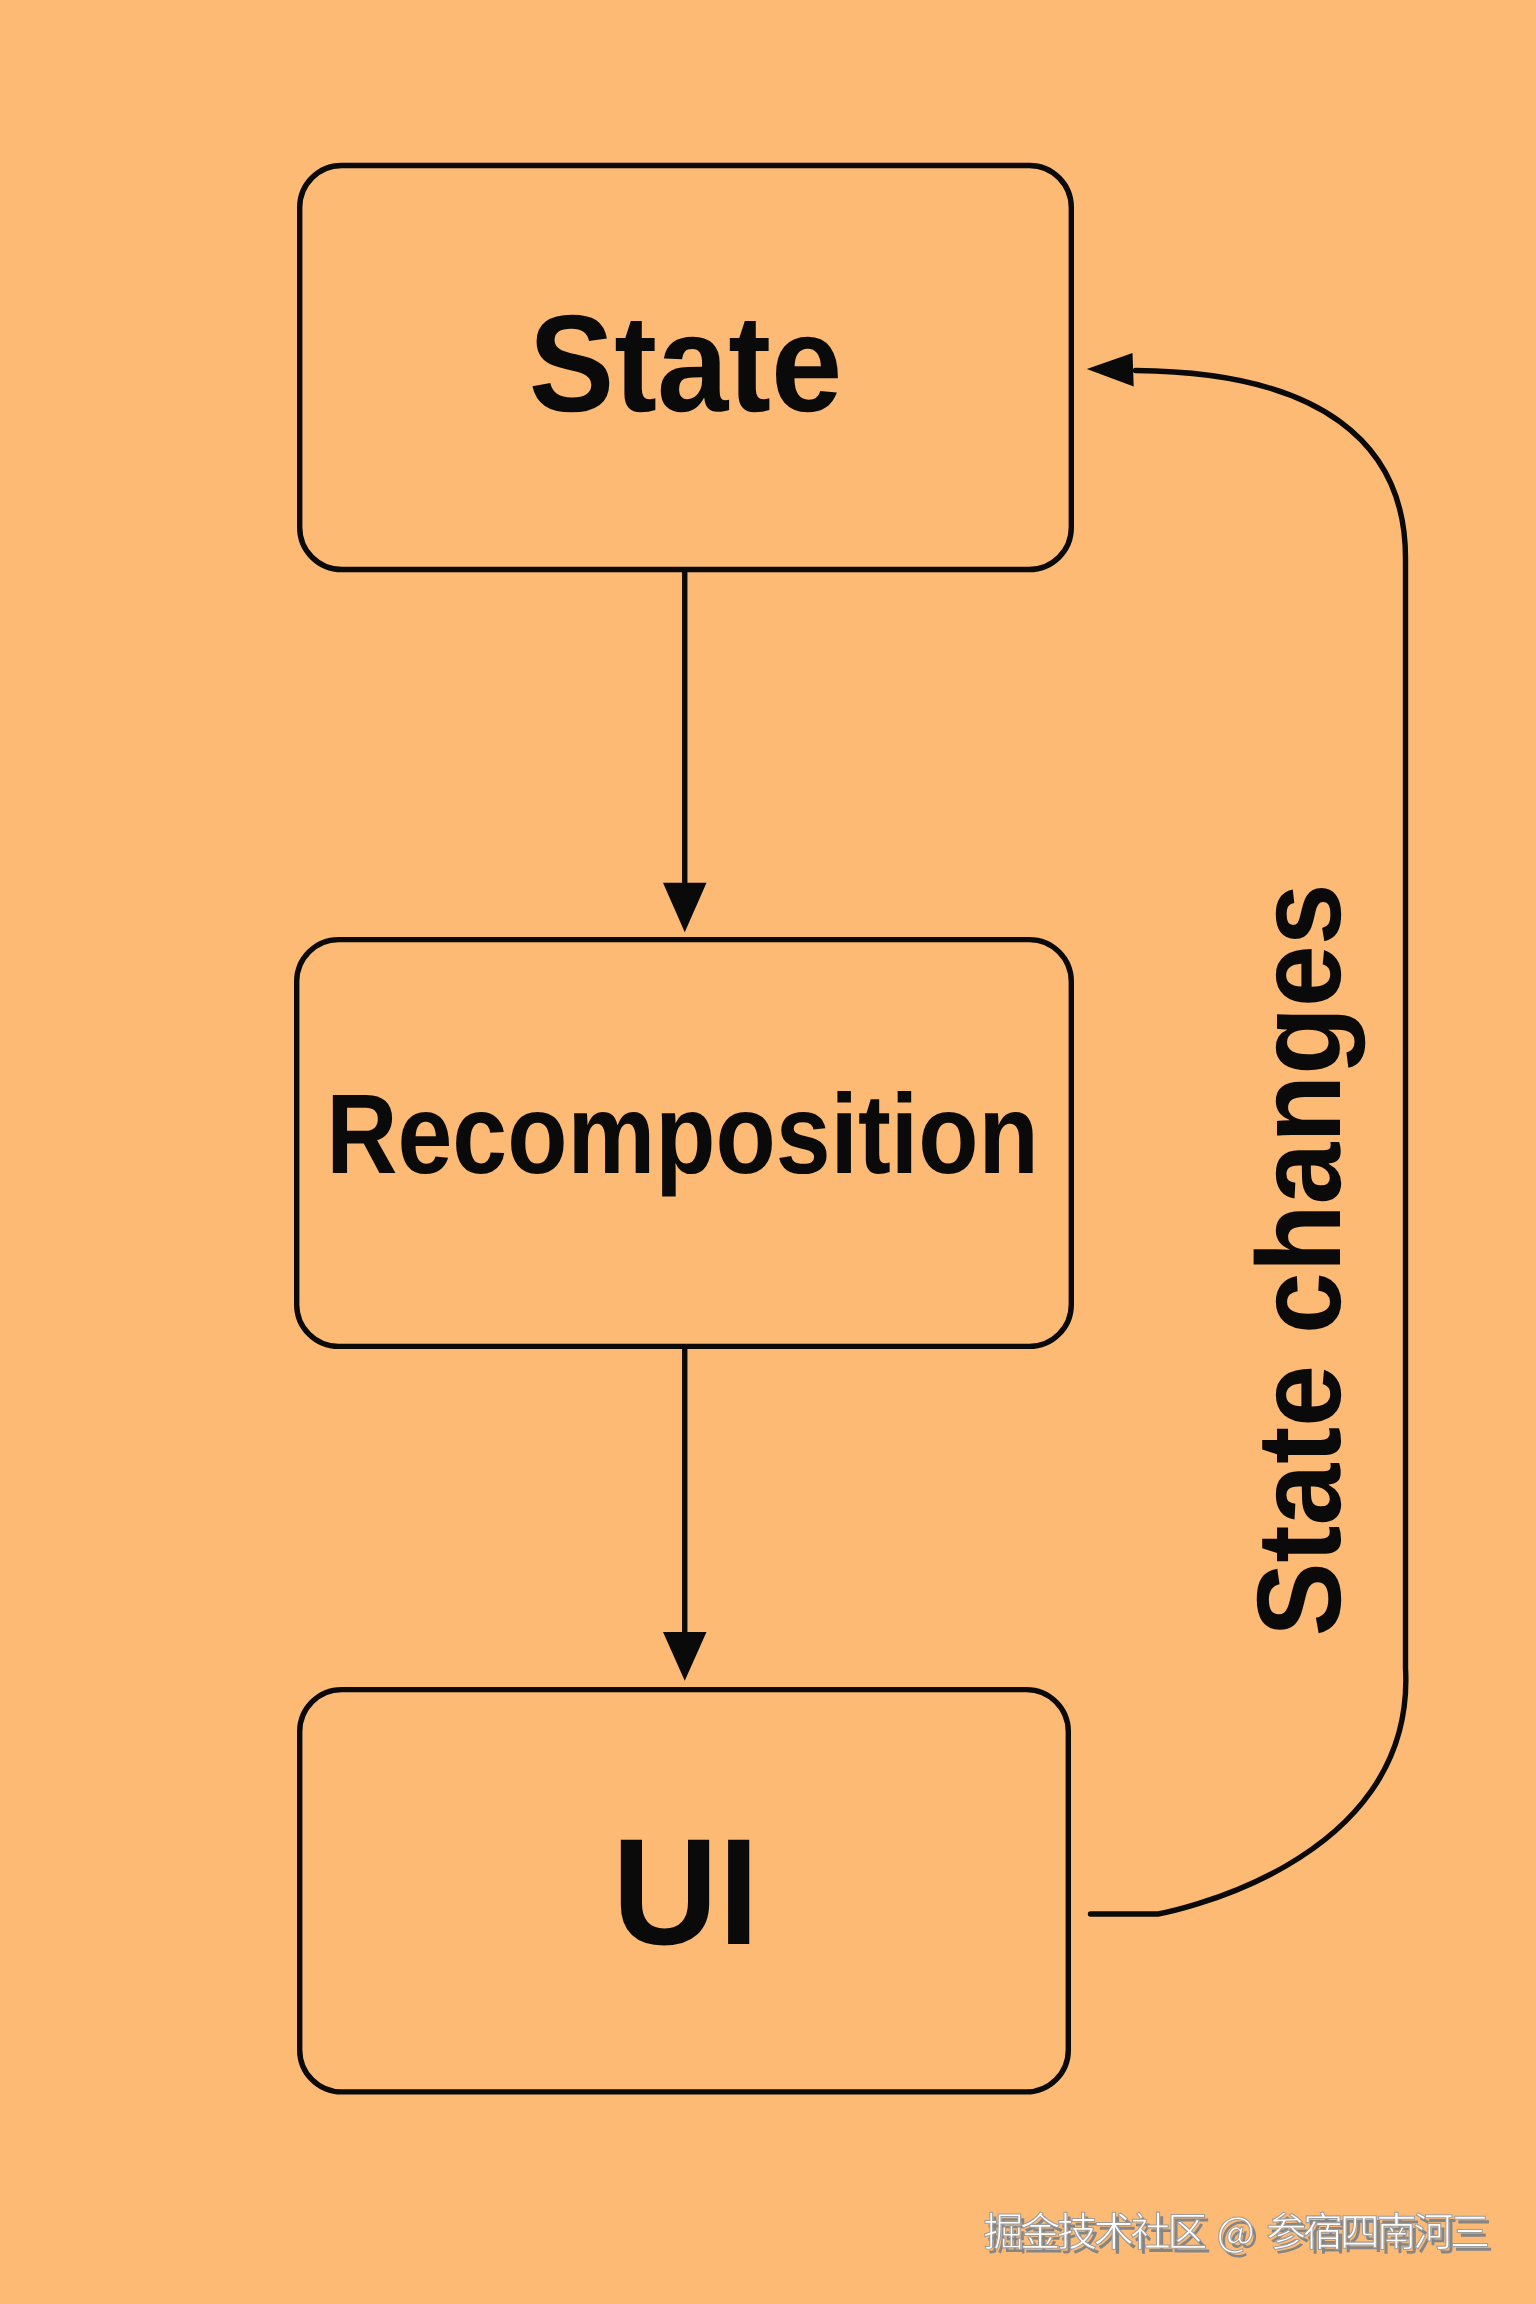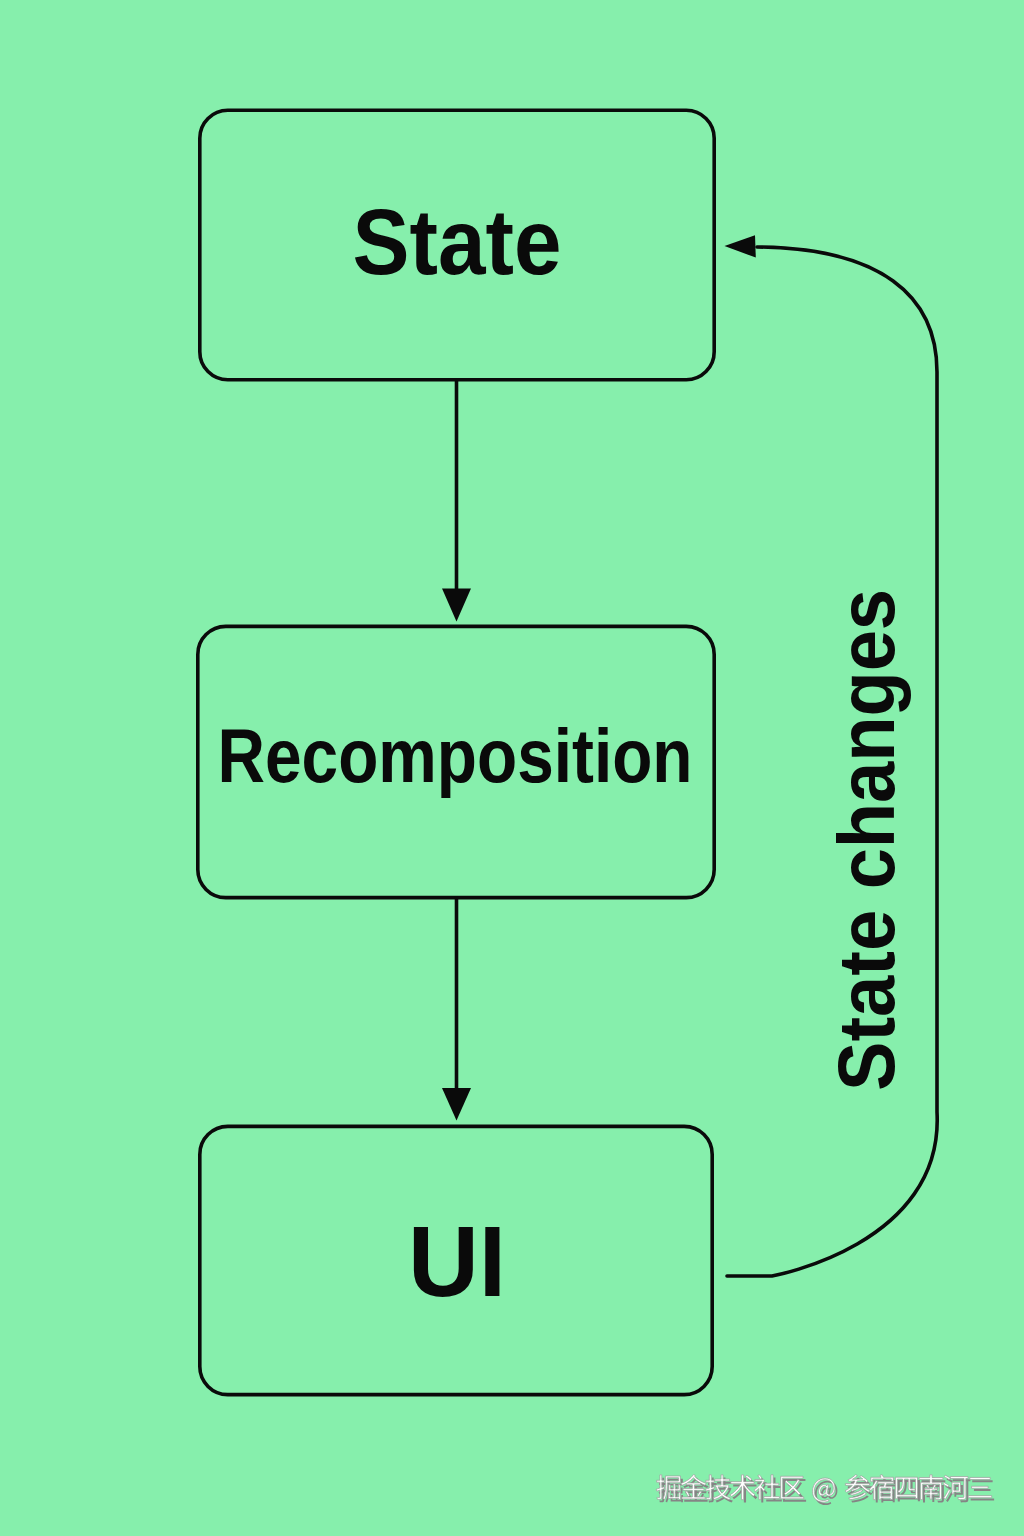"State" #canvas { background: #86efac -> #fdba74 }
